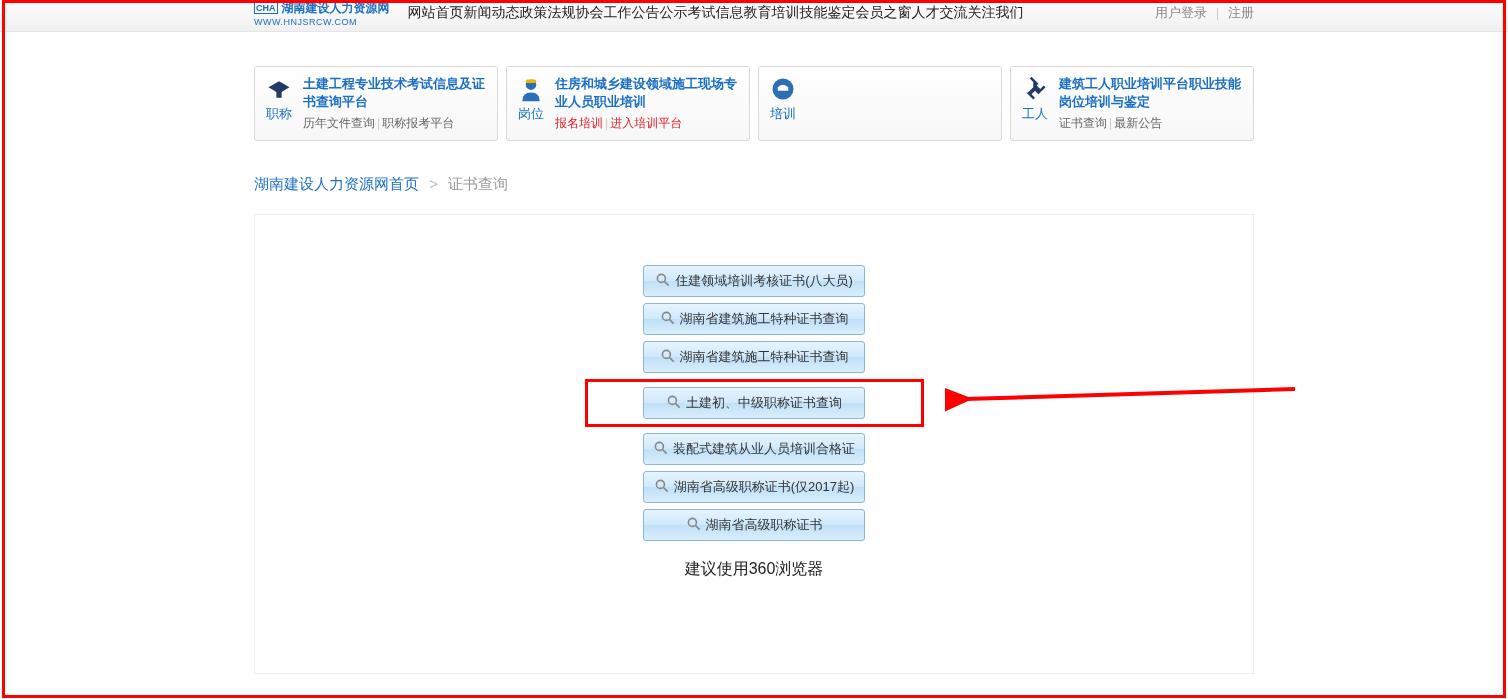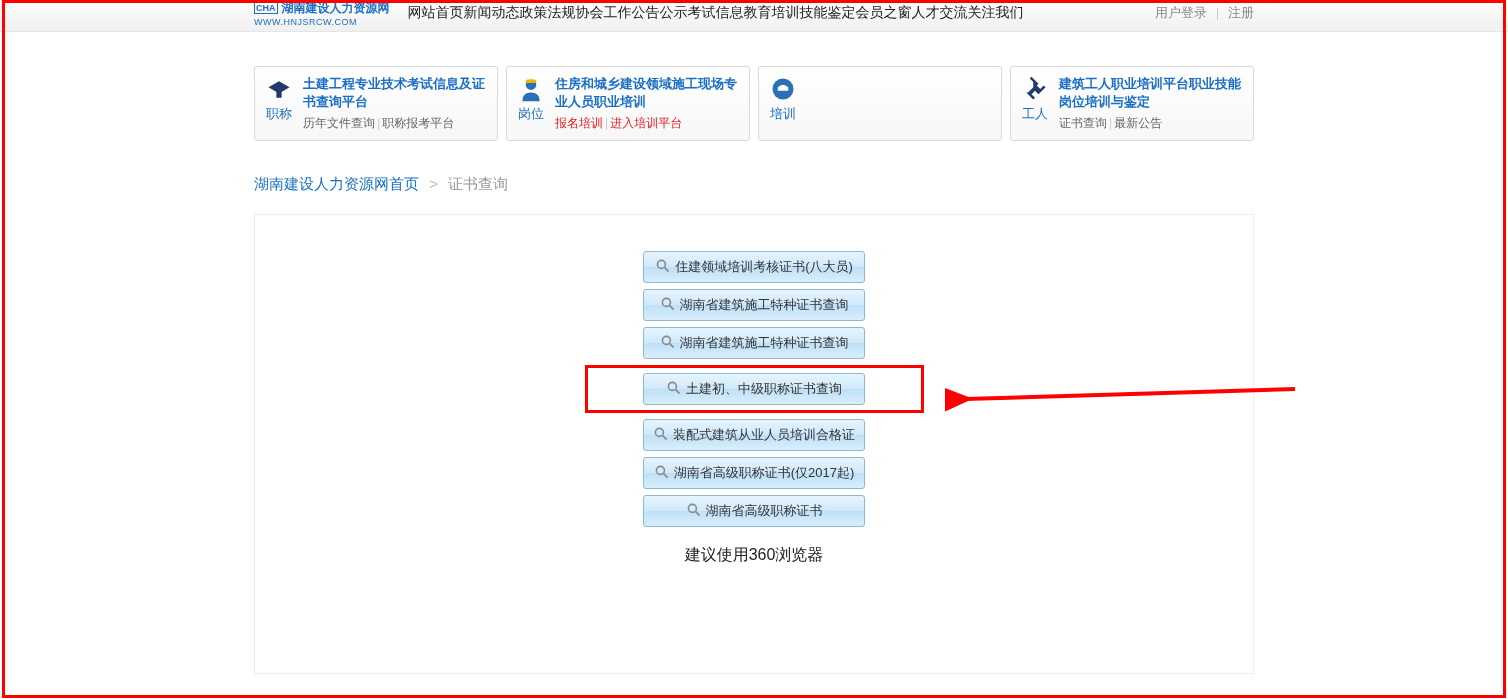"住建领域培训考核证书(八大员)" .content-panel { padding-top: 30px -> 44px }
